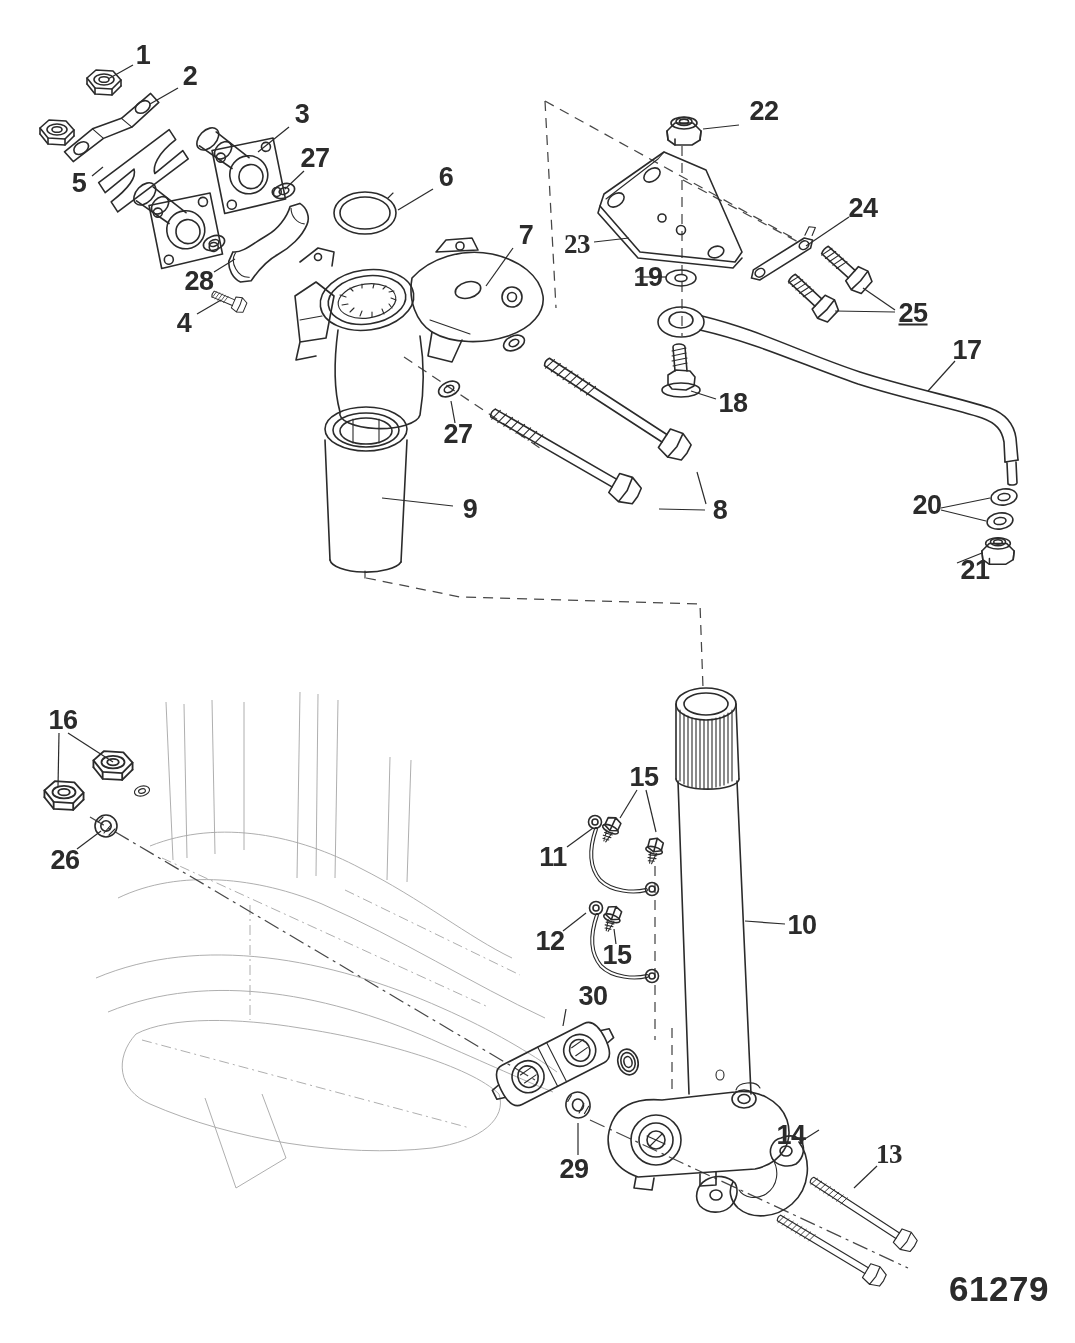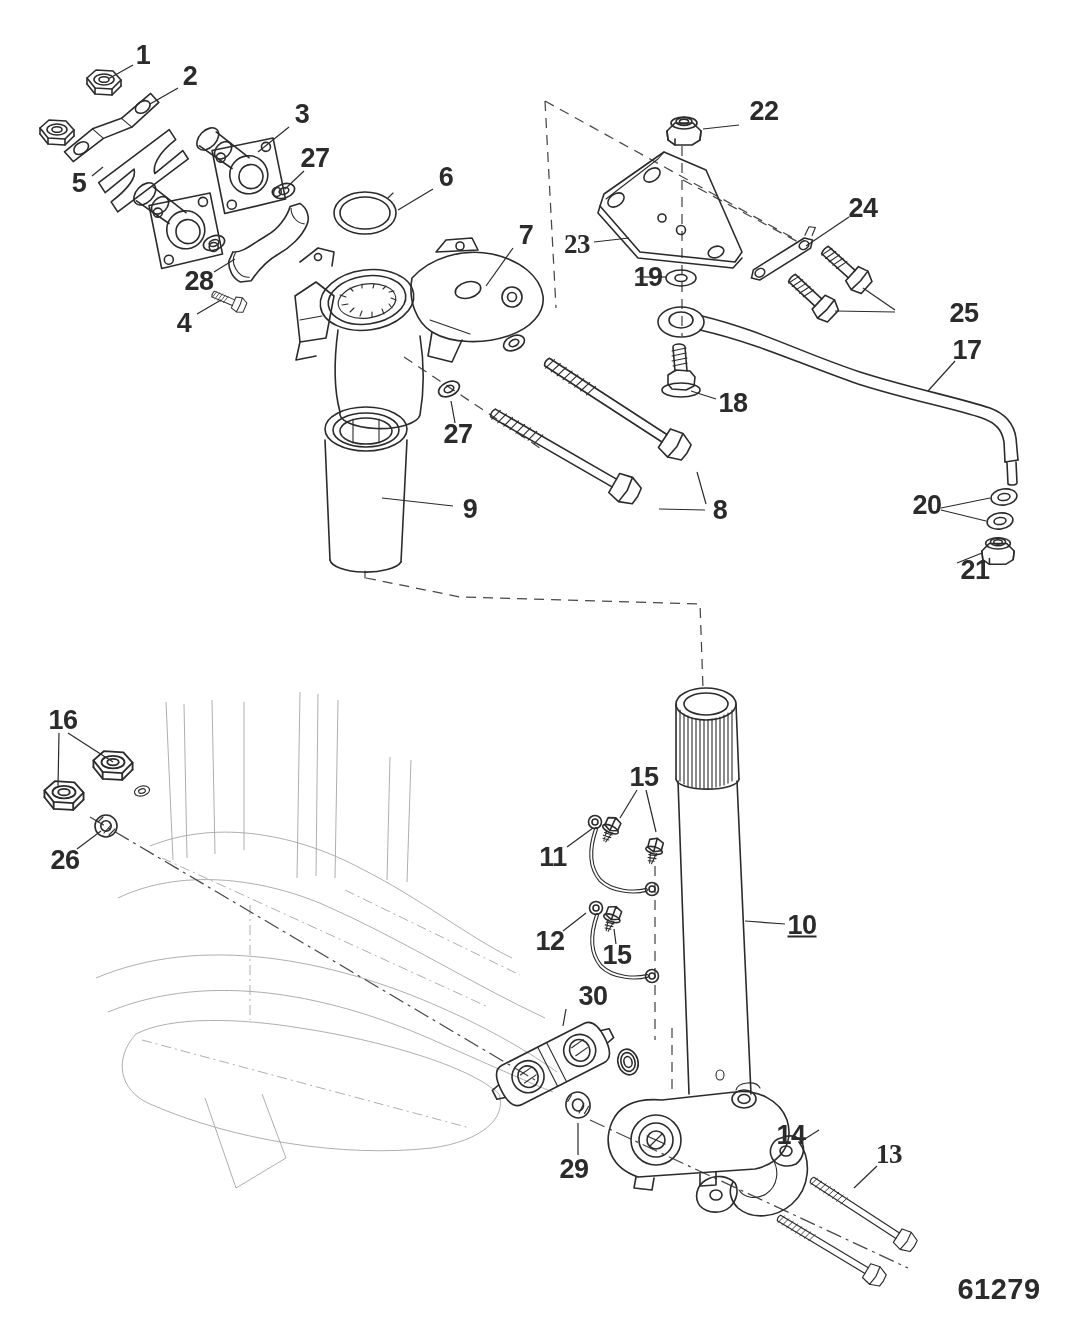"25" div.callout { left: 964px -> 913px; text-decoration: none -> underline }
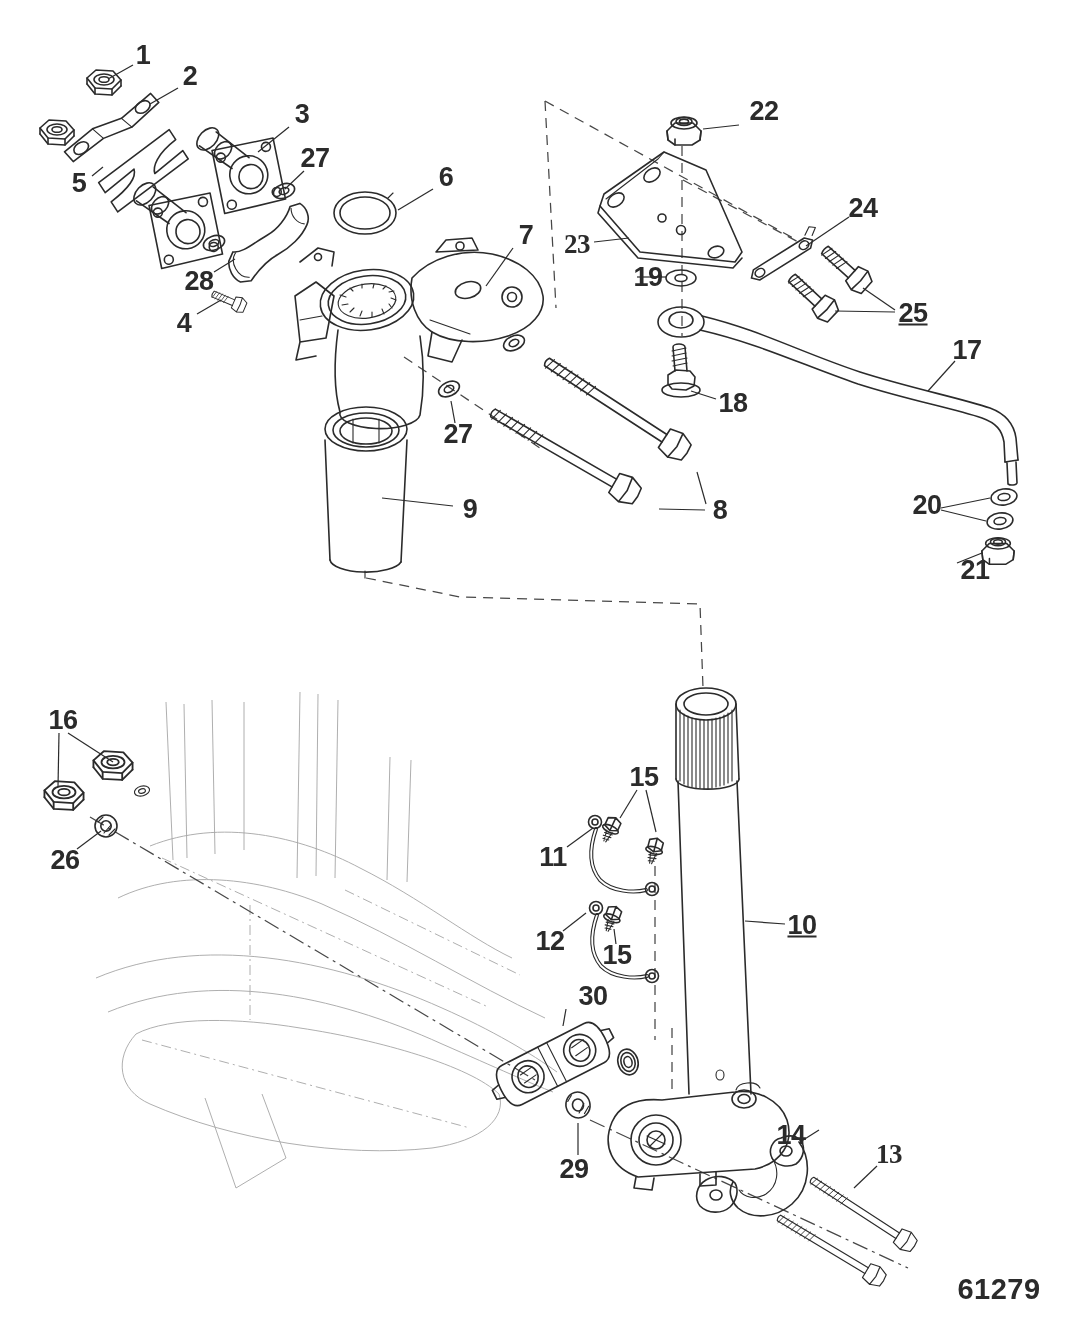"10" div.callout { text-decoration: underline -> none }
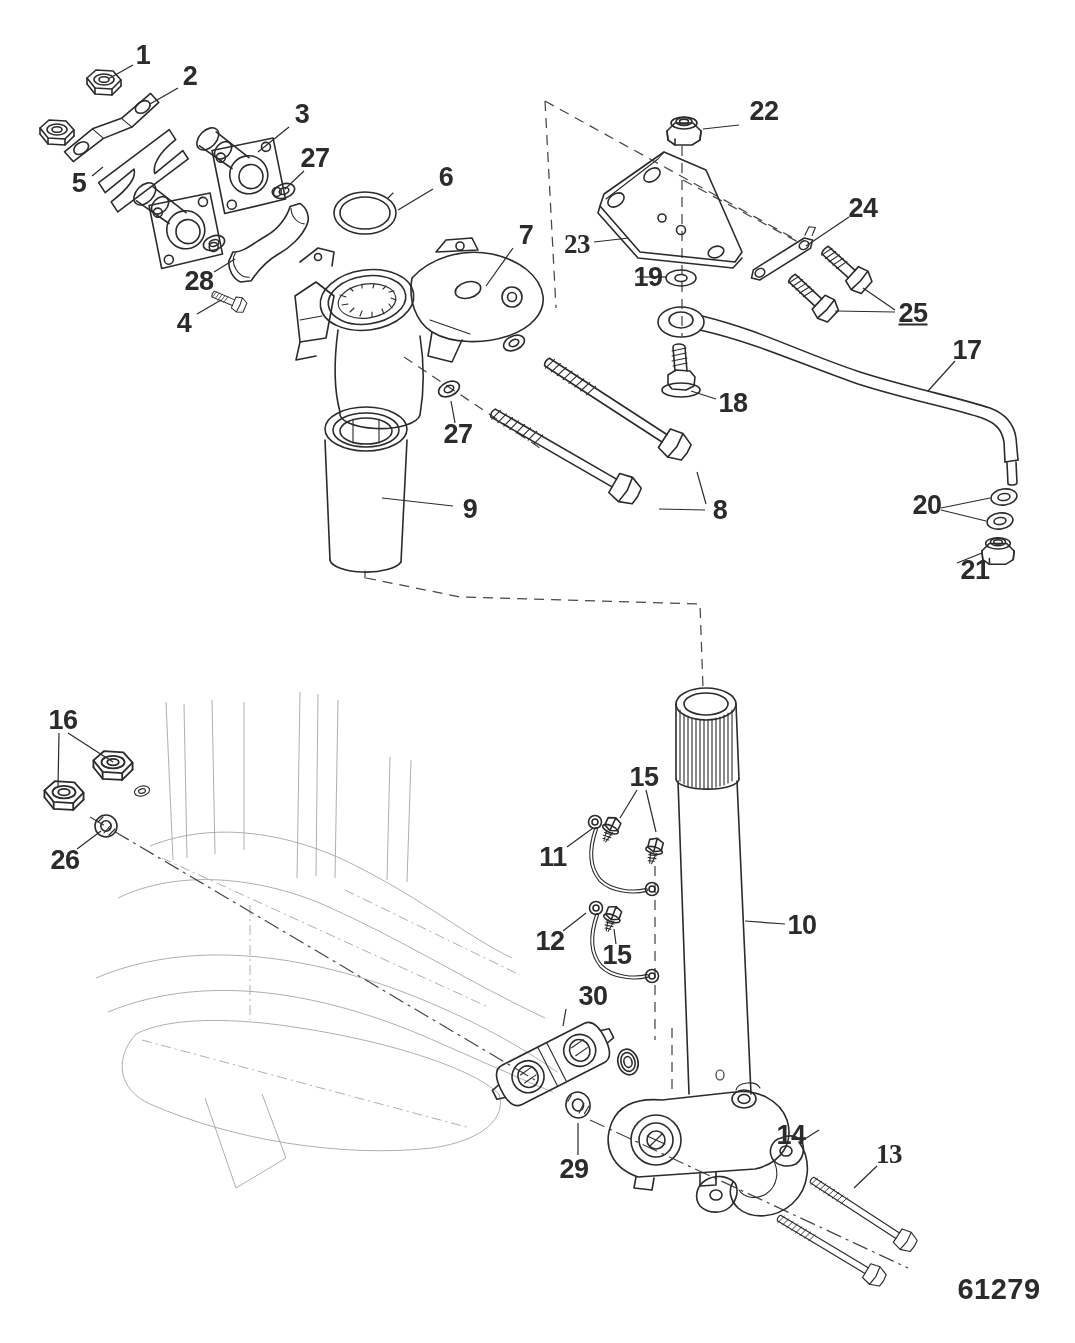"61279" #figure-number { font-size: 29px -> 35px }
